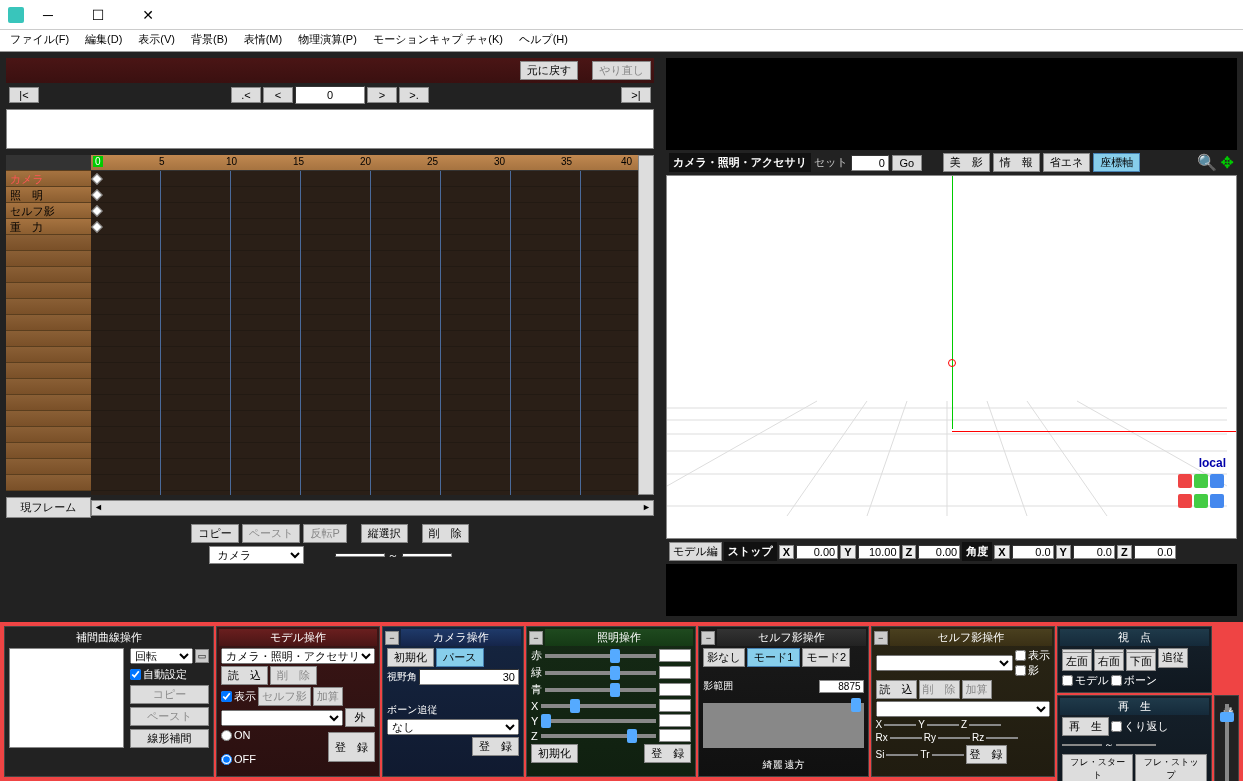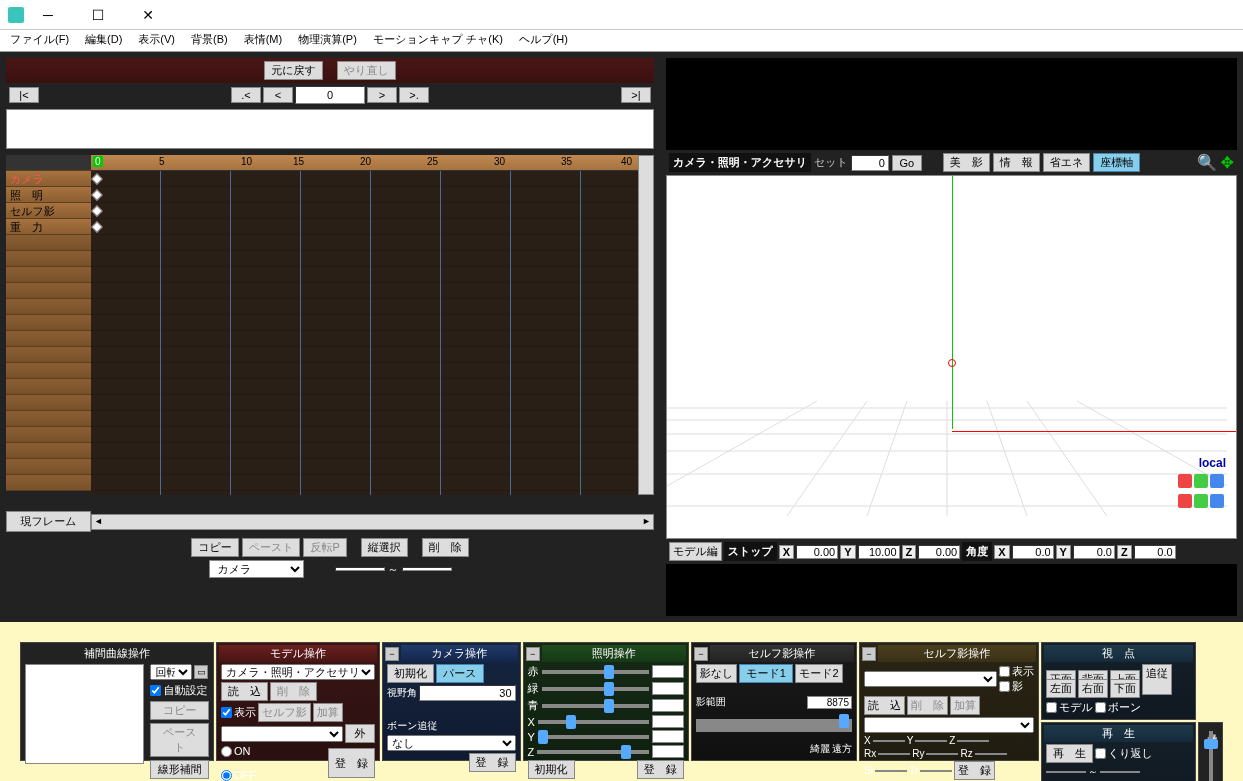"元に戻す" .row-c { justify-content: center -> flex-end }
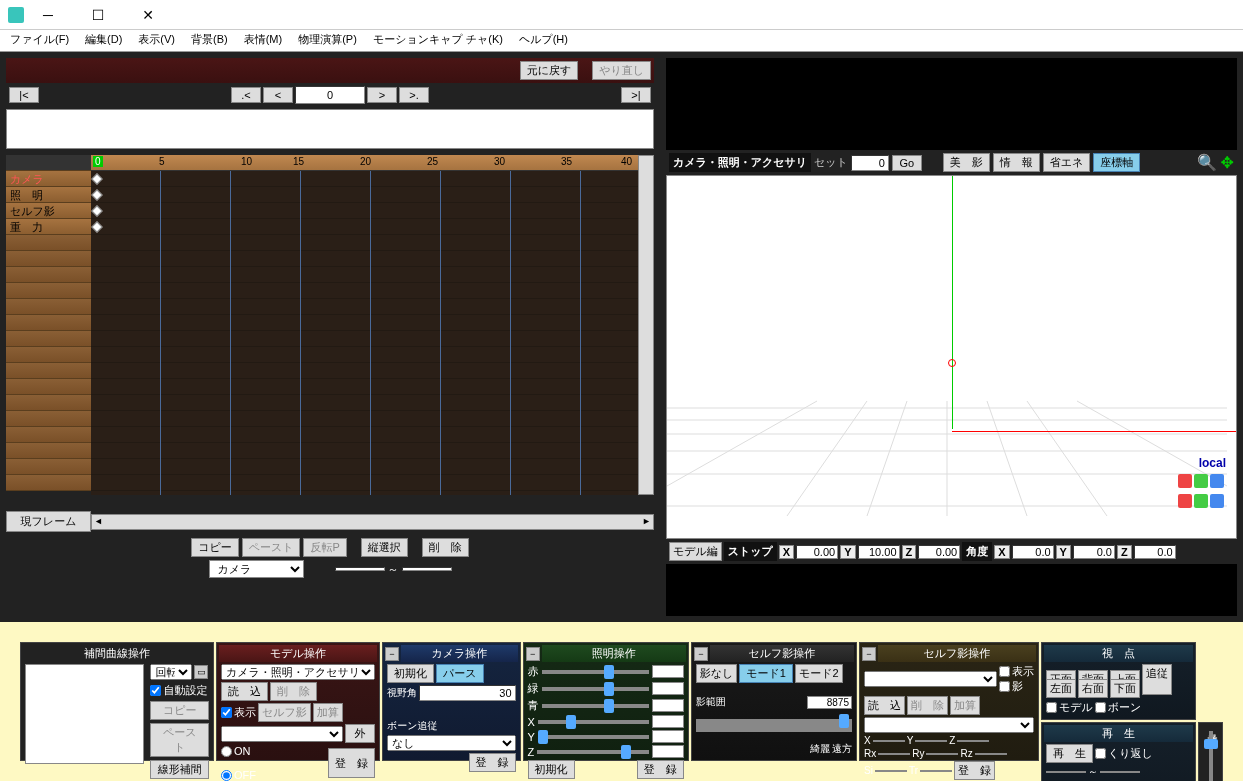"10" span.tl-tick { left: 150px -> 135px }
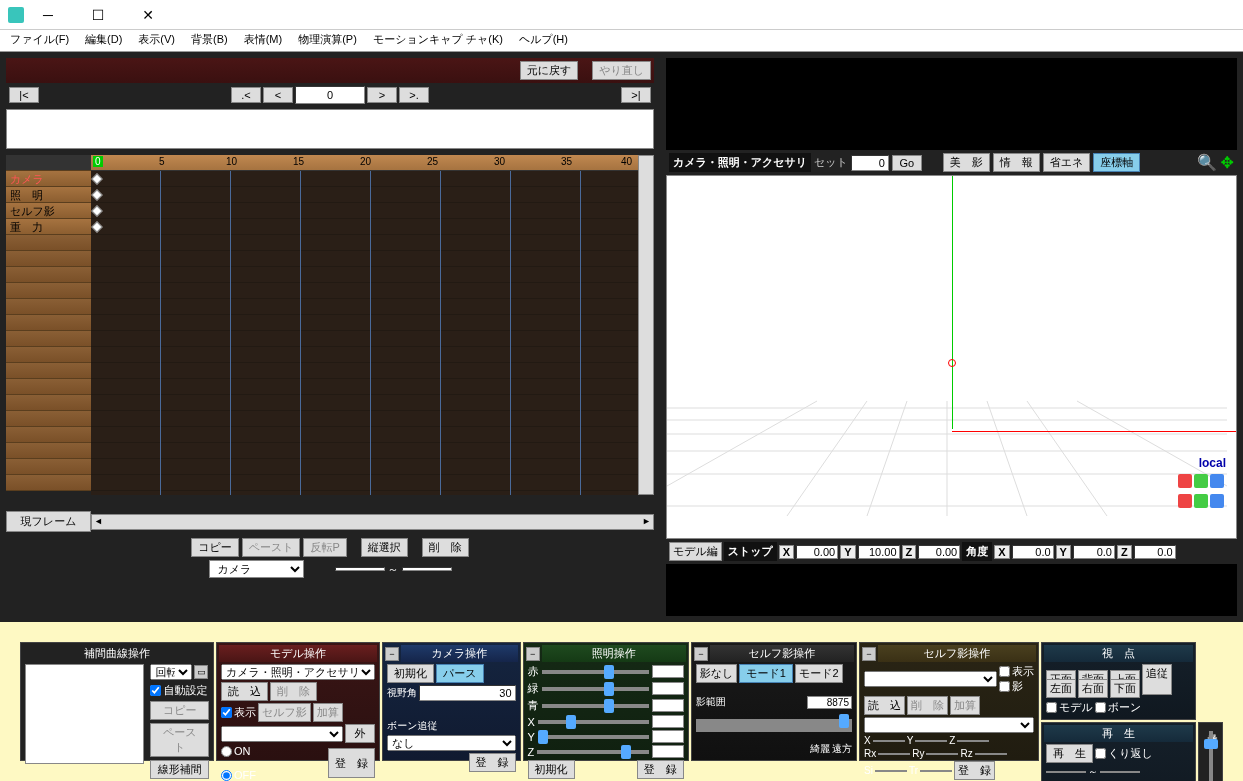"現フレーム" .tl-bottom { margin-top: 16px -> 2px }
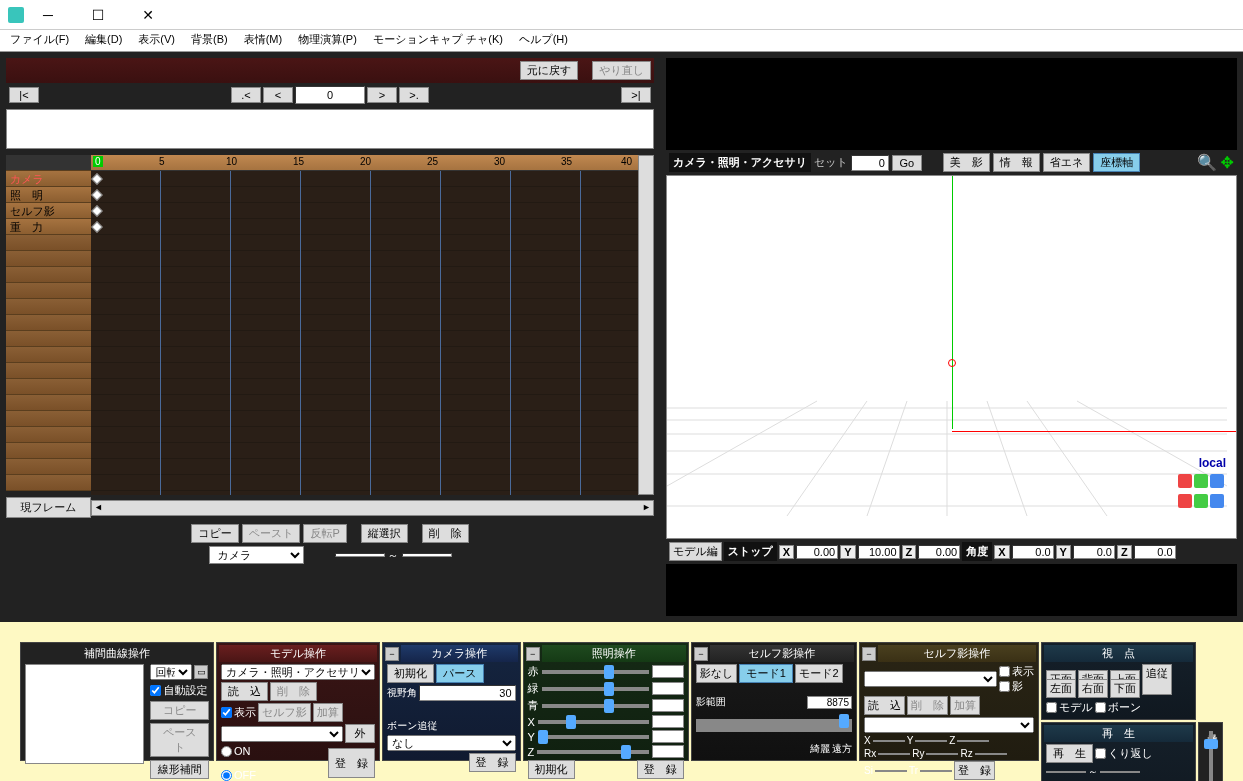"補間曲線操作" .bottom { background: #fef9c3 -> #ef4444; padding: 20px -> 4px }
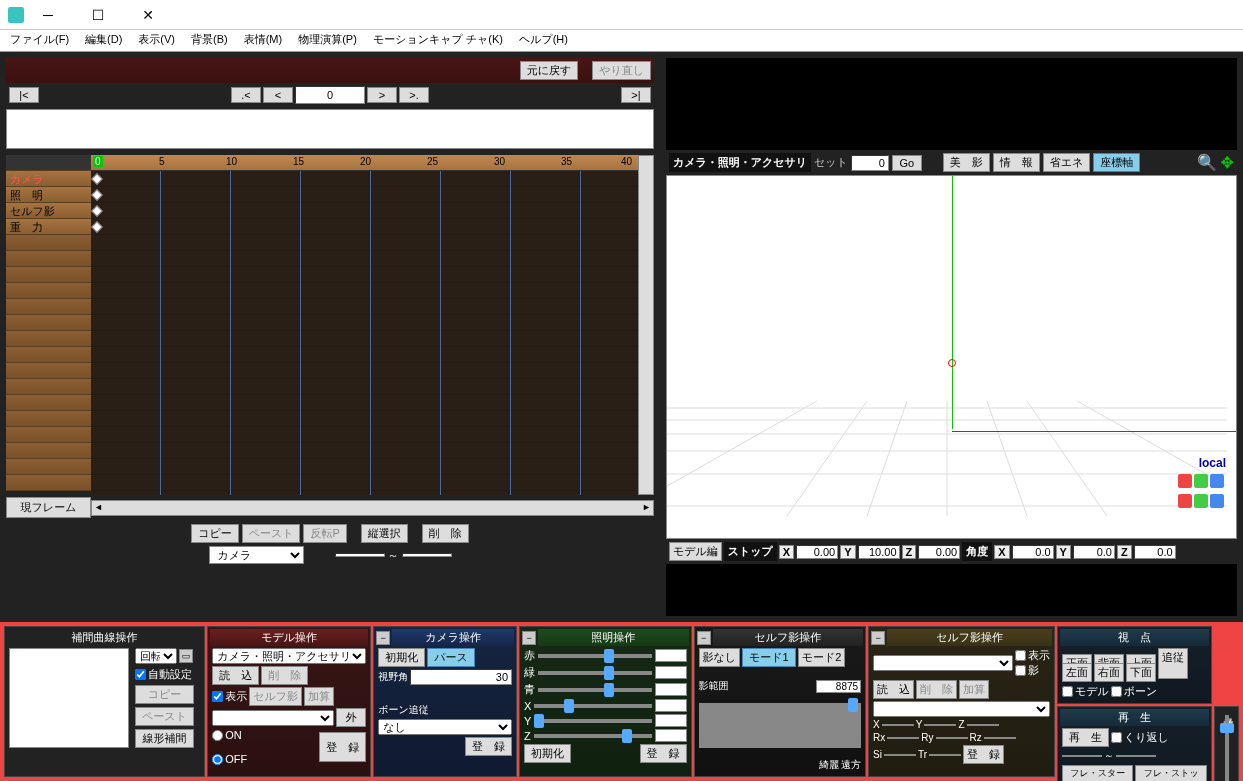"回転" select { width: 42px -> 63px }
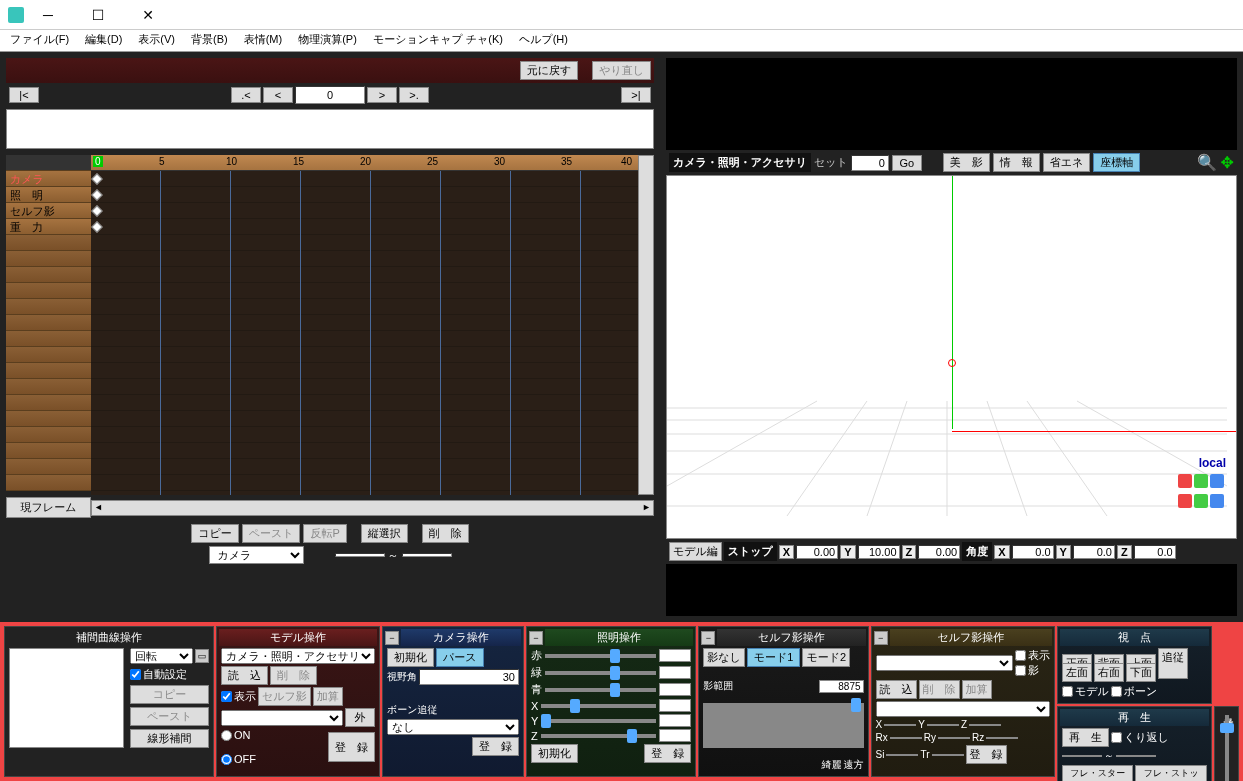"追従" div.btn { height: 31px -> 20px }
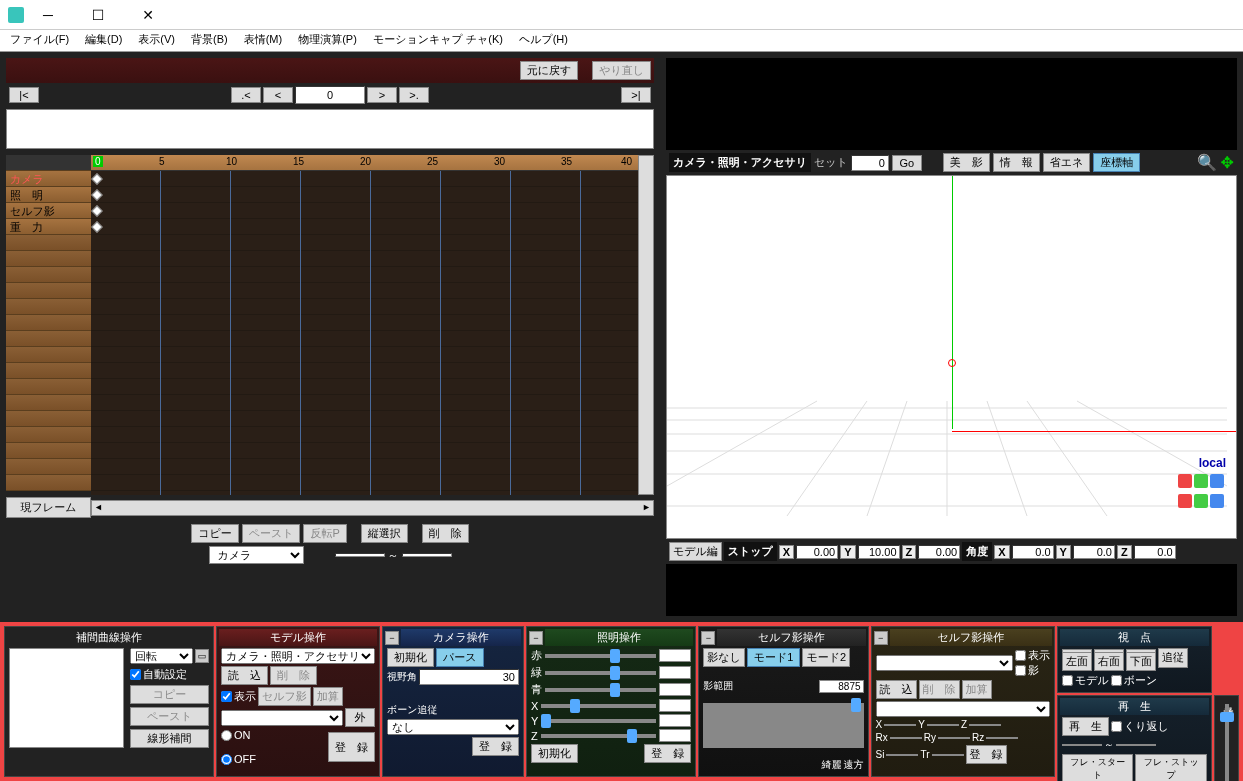"綺麗" div.r { justify-content: flex-end -> center }
